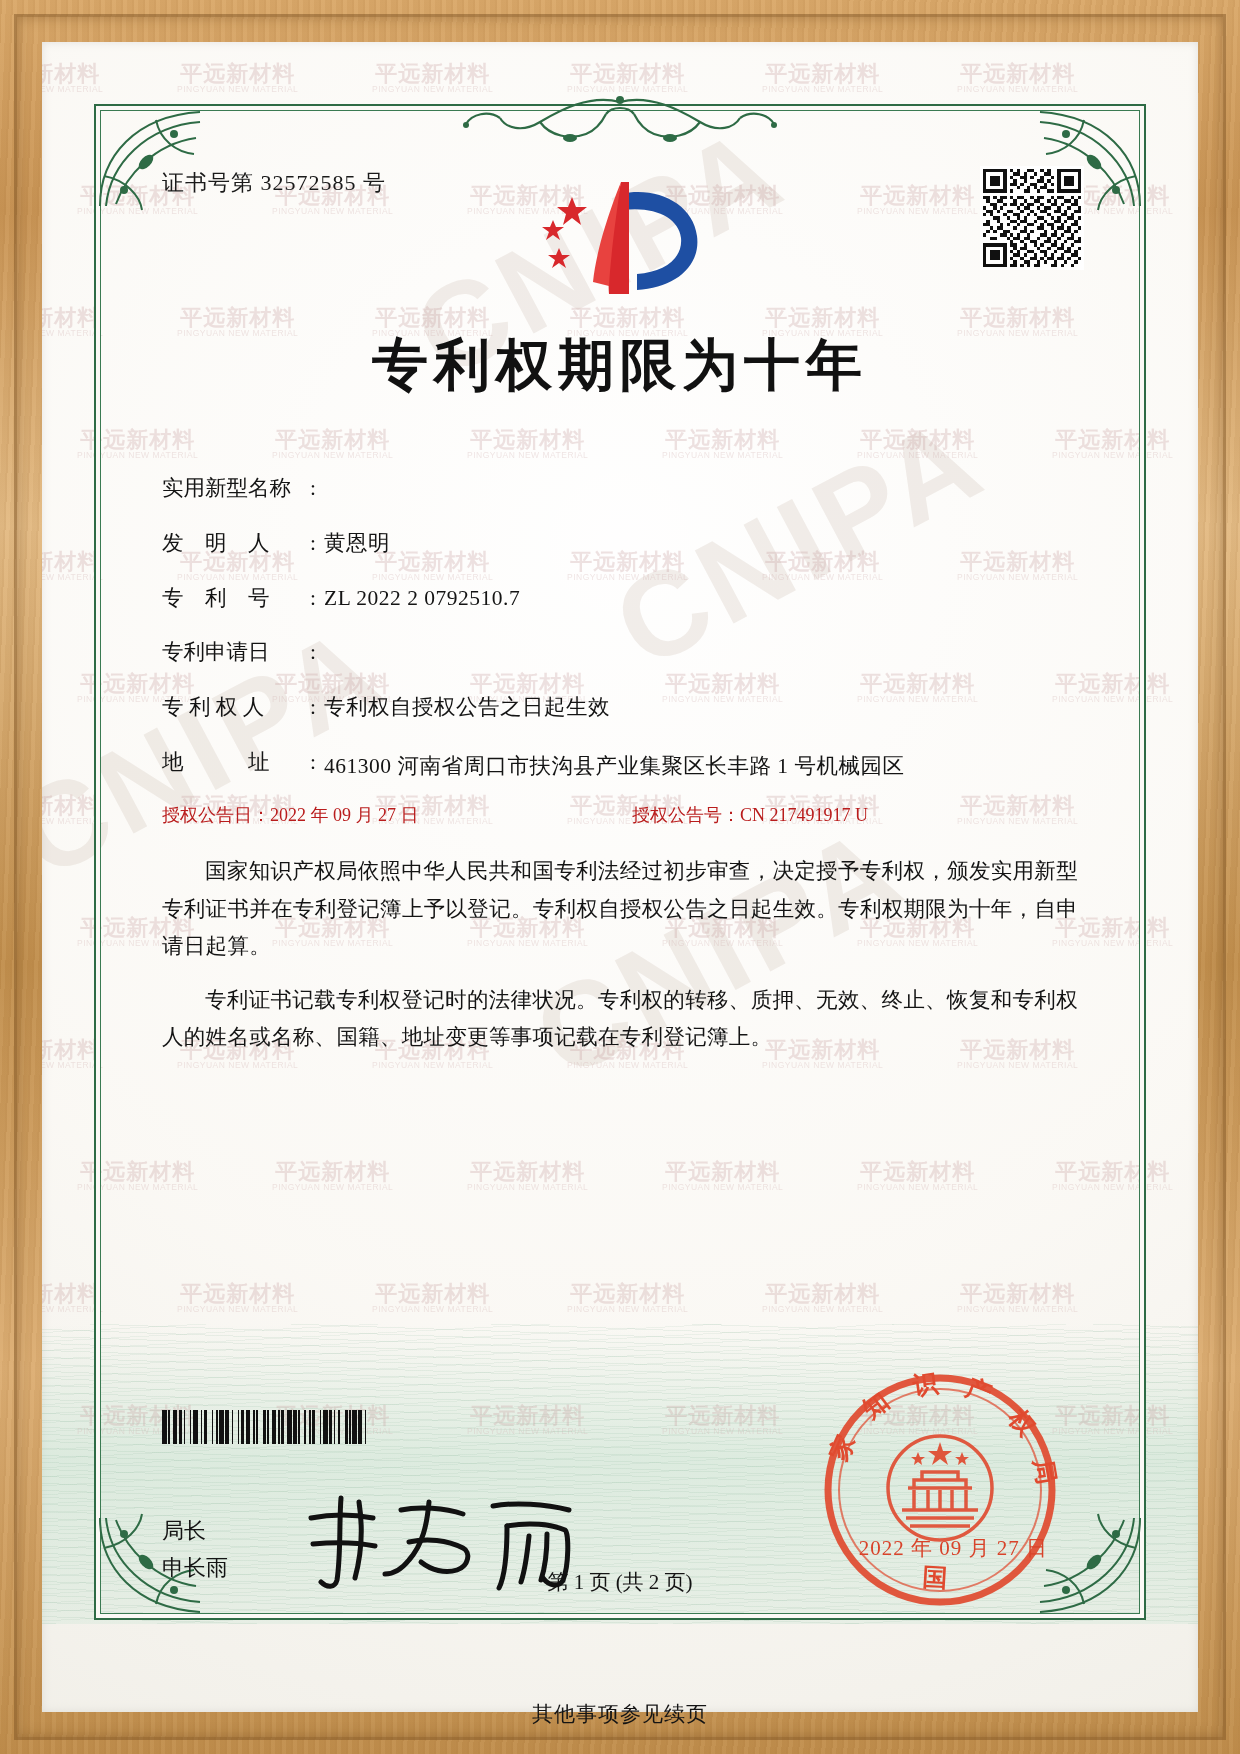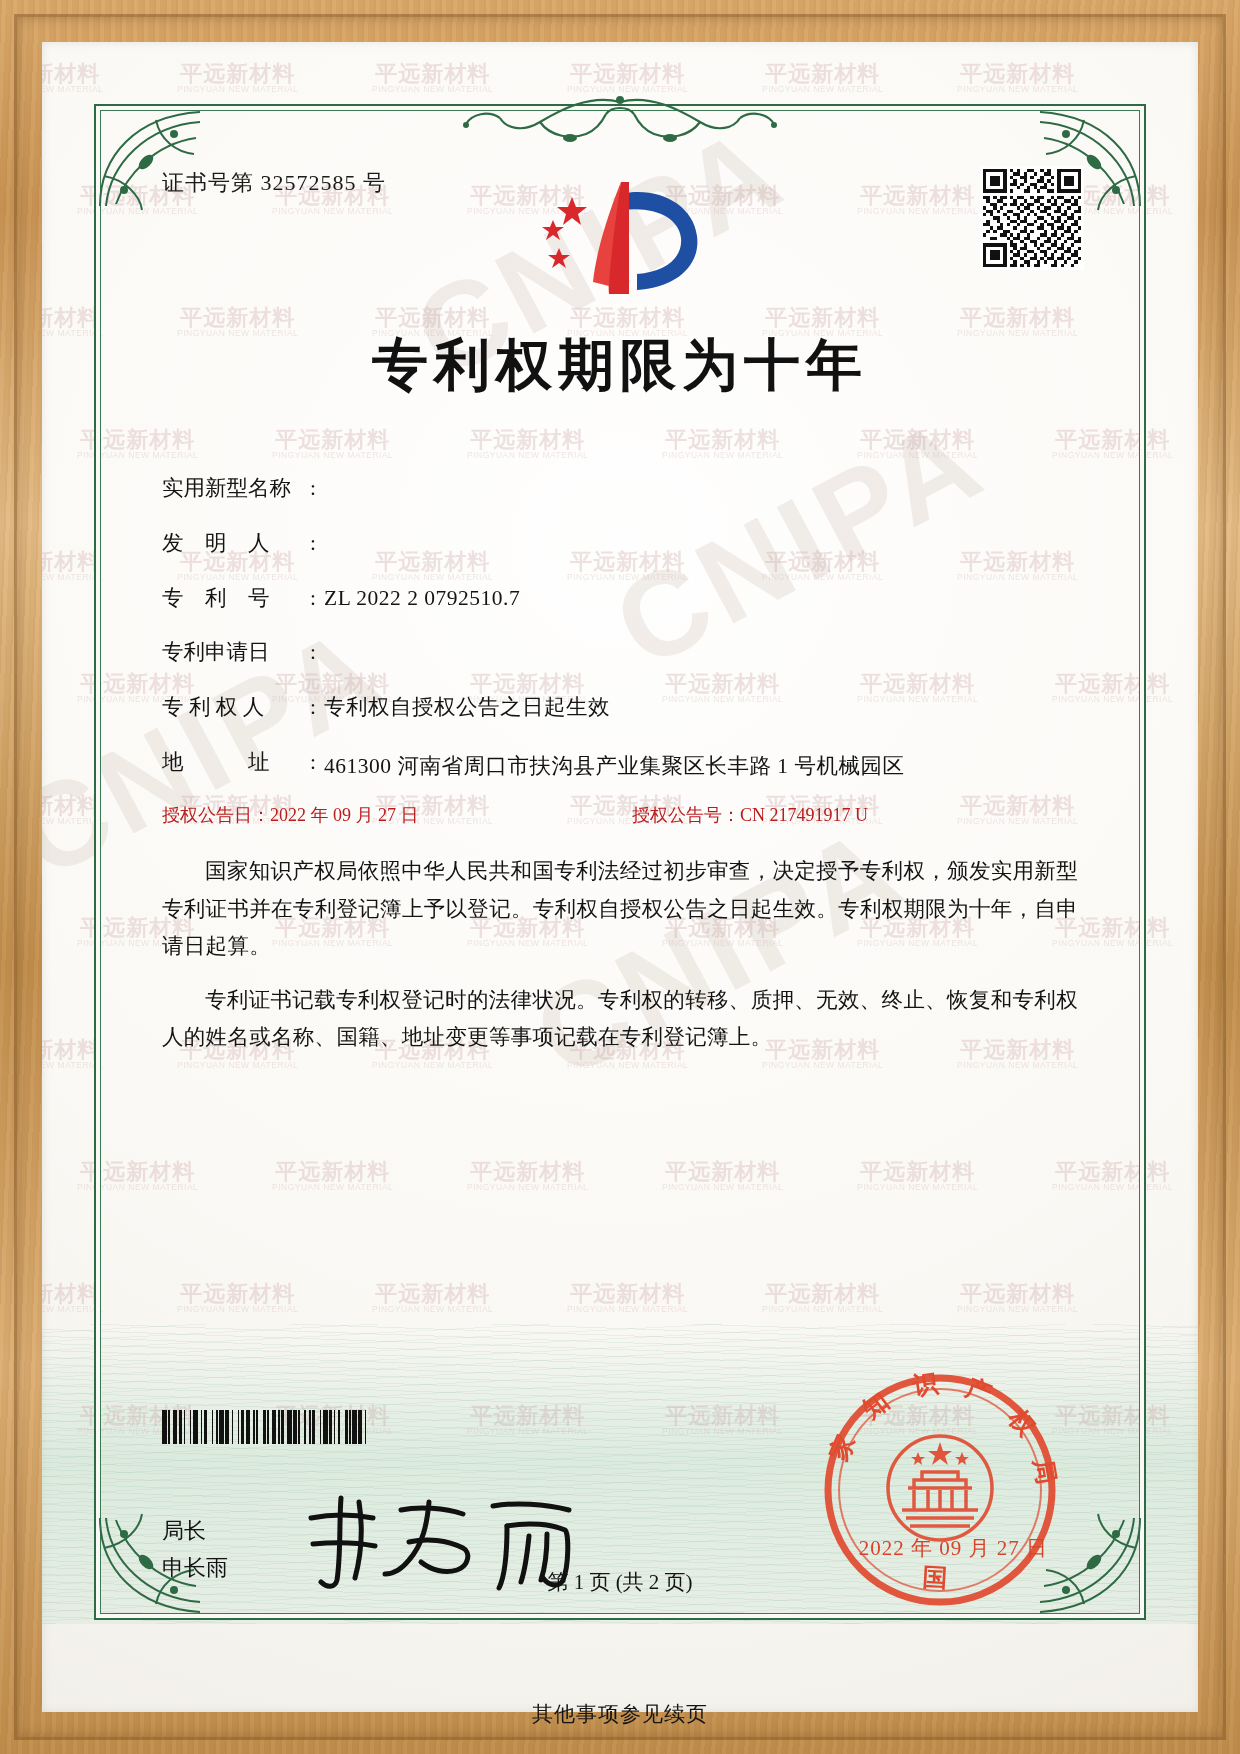"黄恩明" div.field-value { html: none -> <div>黄恩明</div> }
